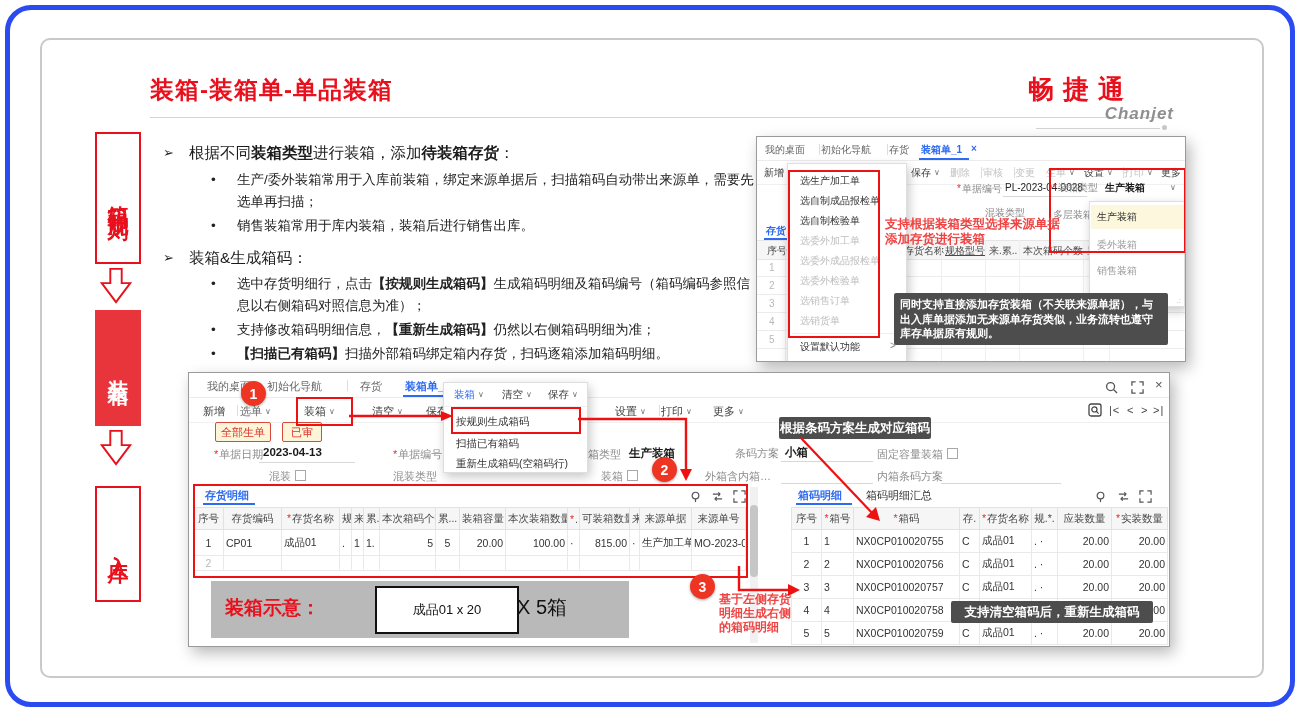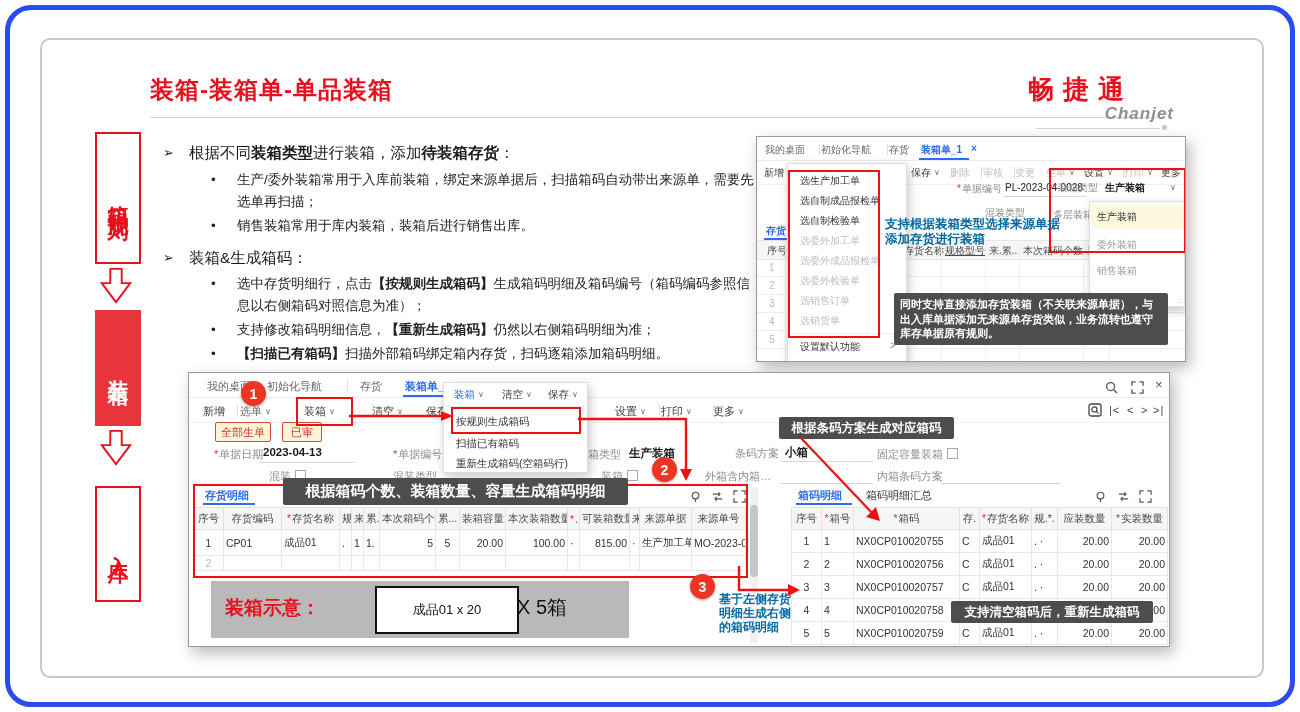"支持根据装箱类型选择来源单据" .rednote { color: #0369a1 -> #ef4444 }
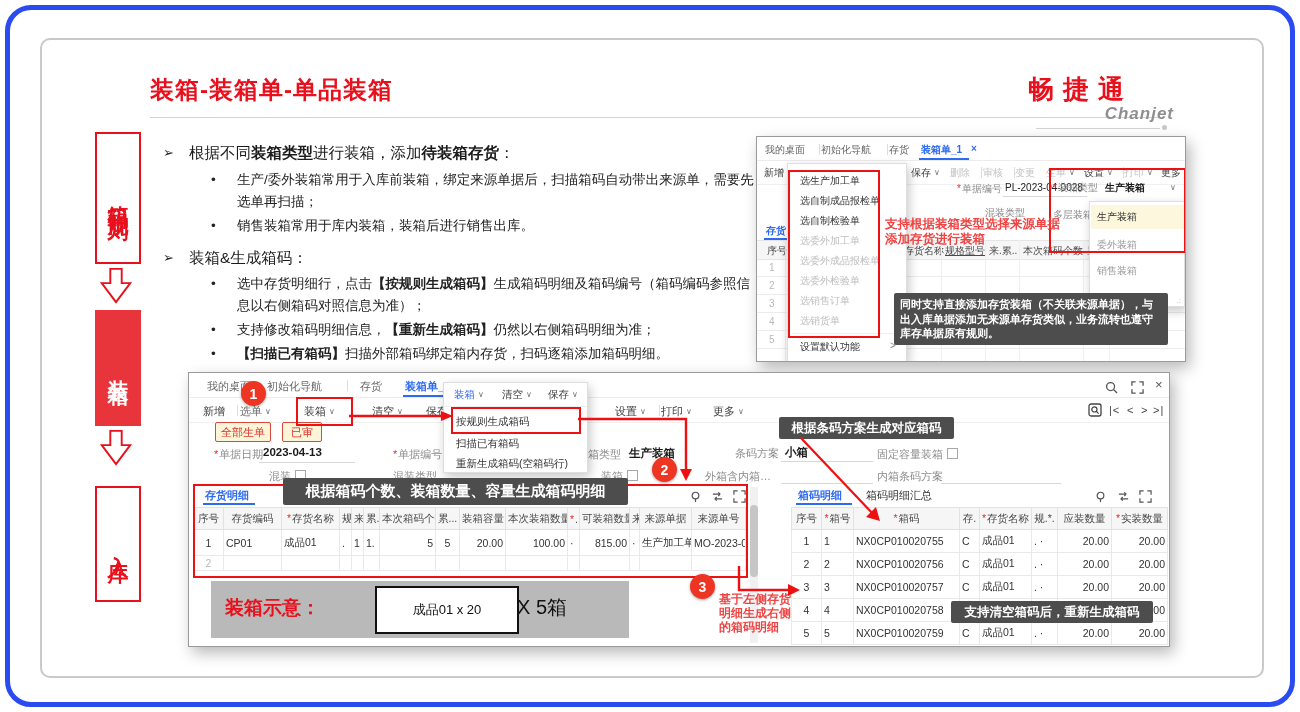"根据条码方案生成对应箱码" div.tt { width: 175px -> 152px }
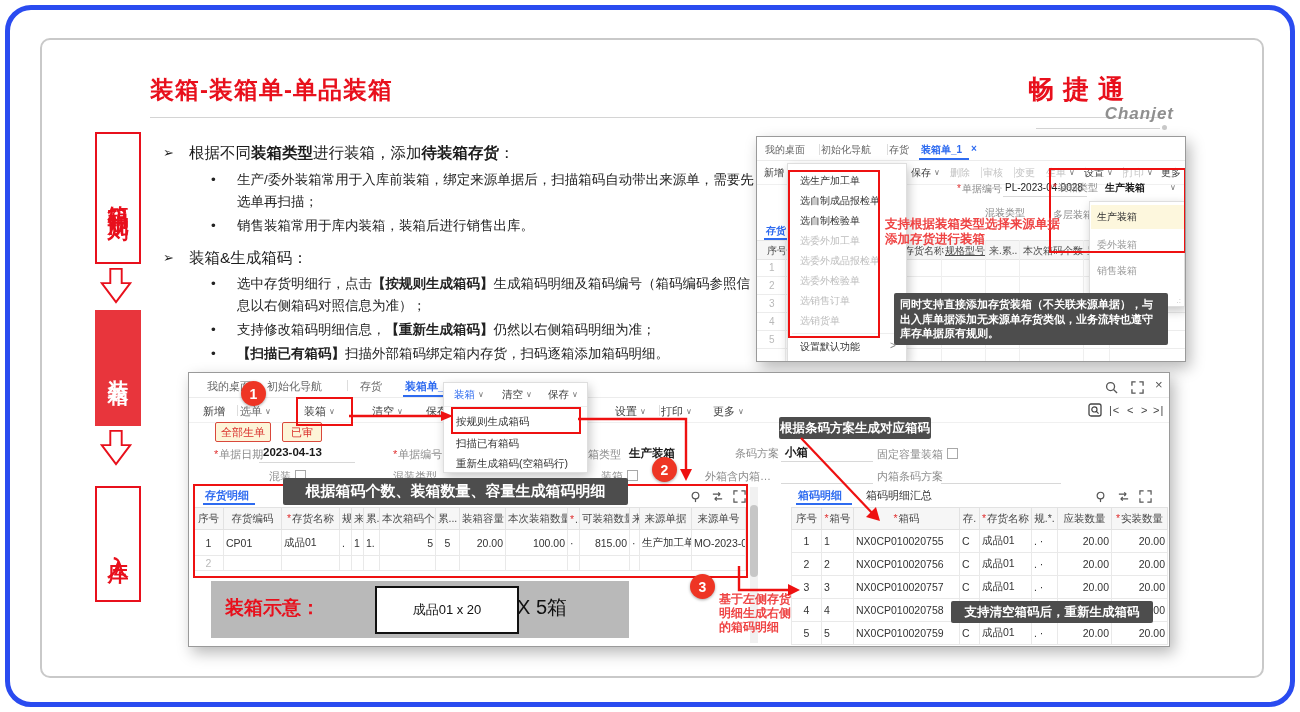"根据箱码个数、装箱数量、容量生成箱码明细" div.tt { html: <div>根据箱码个数、装箱数量、容量生成箱码明细</div> -> none }
